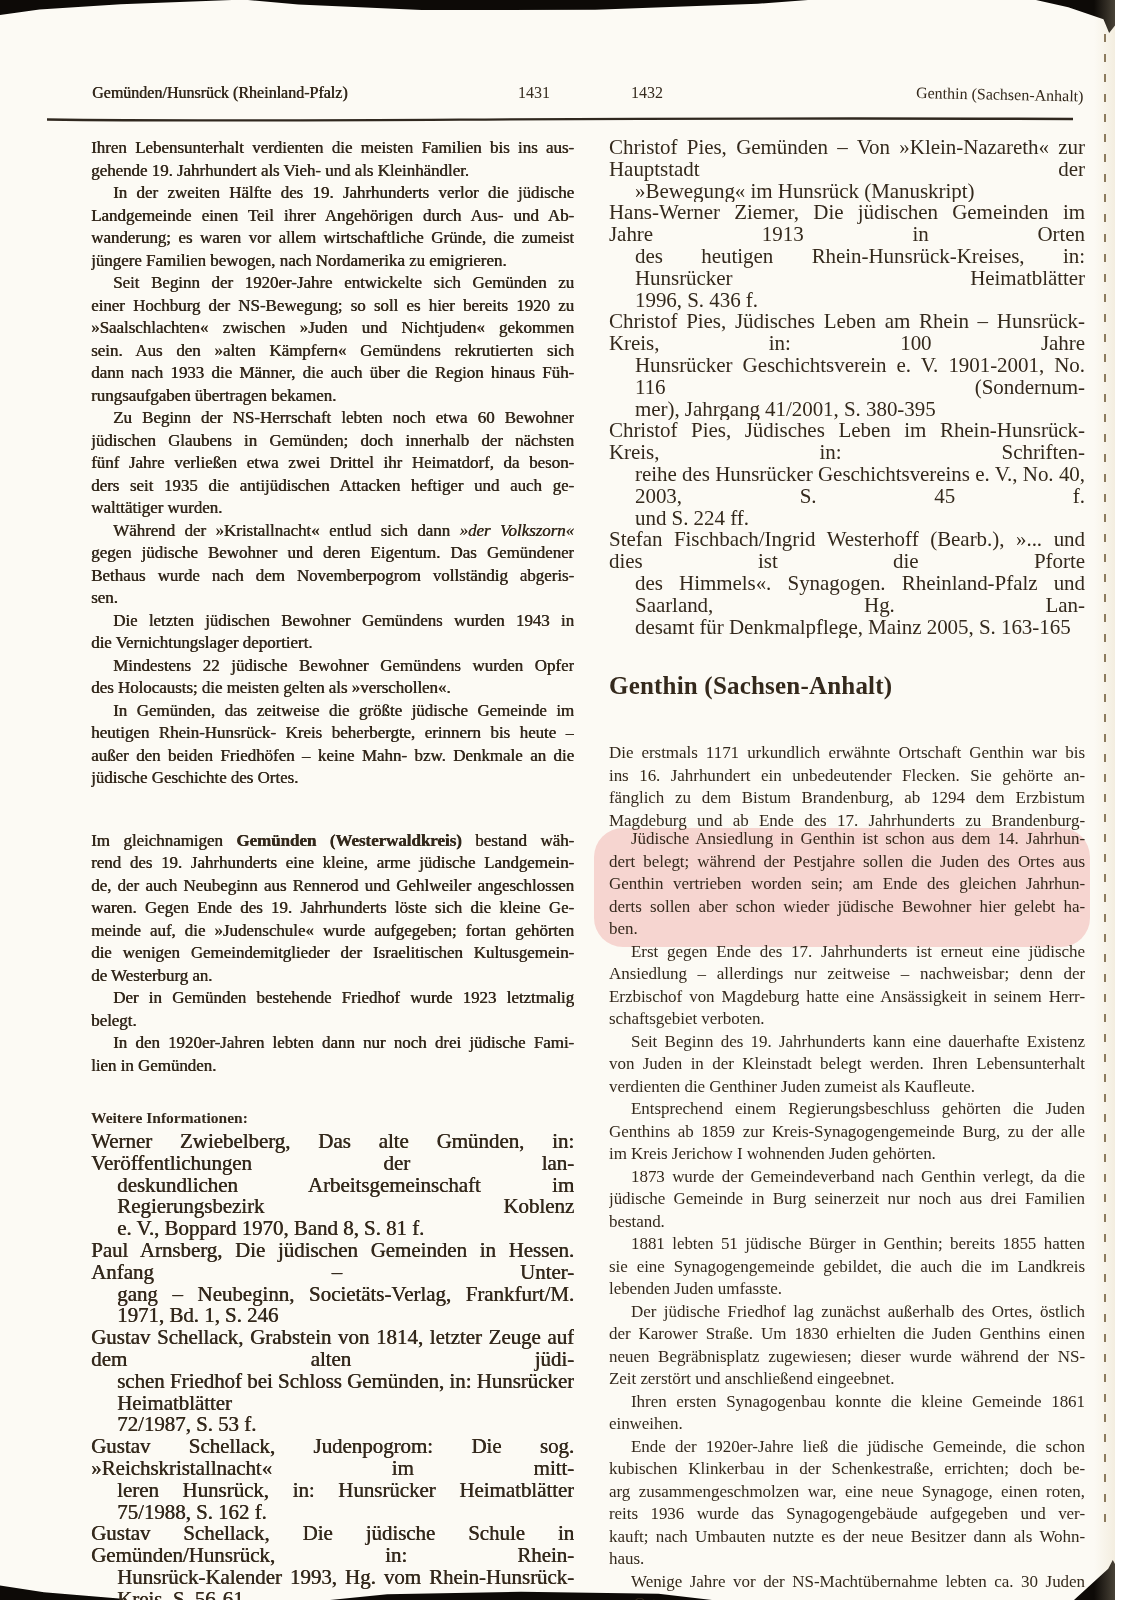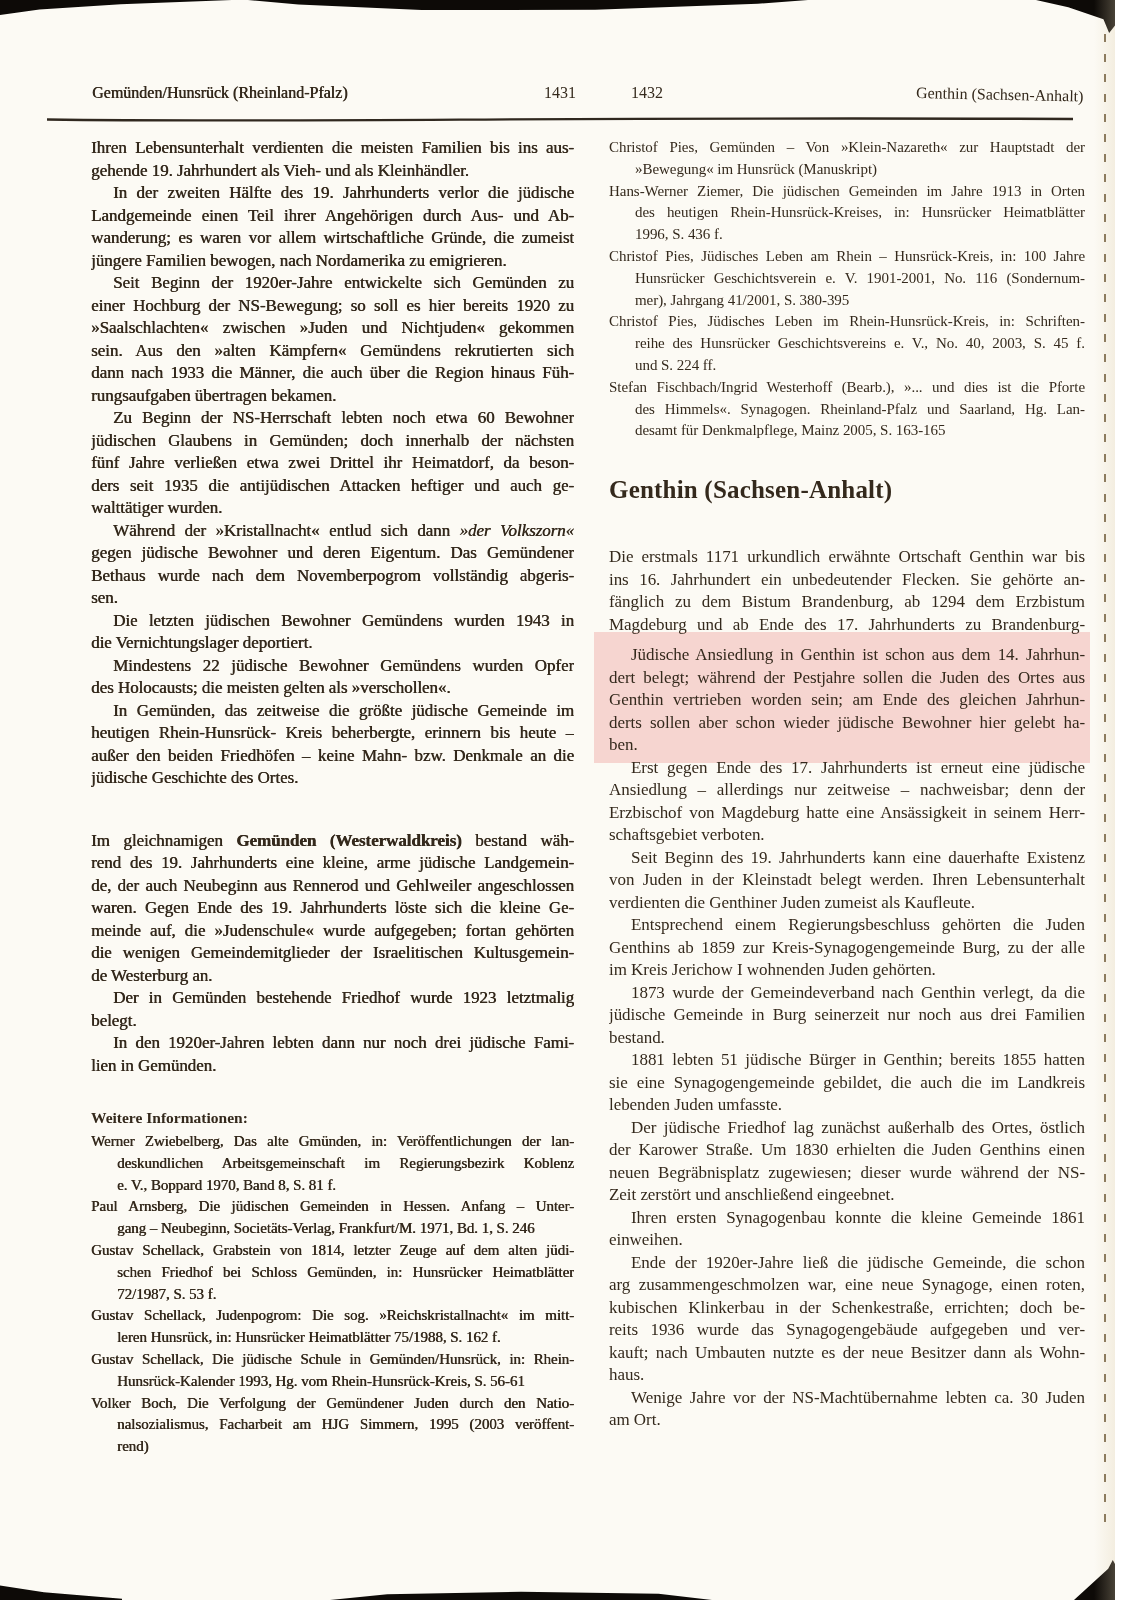"1431" .hdr-pg1 { left: 544px -> 518px }
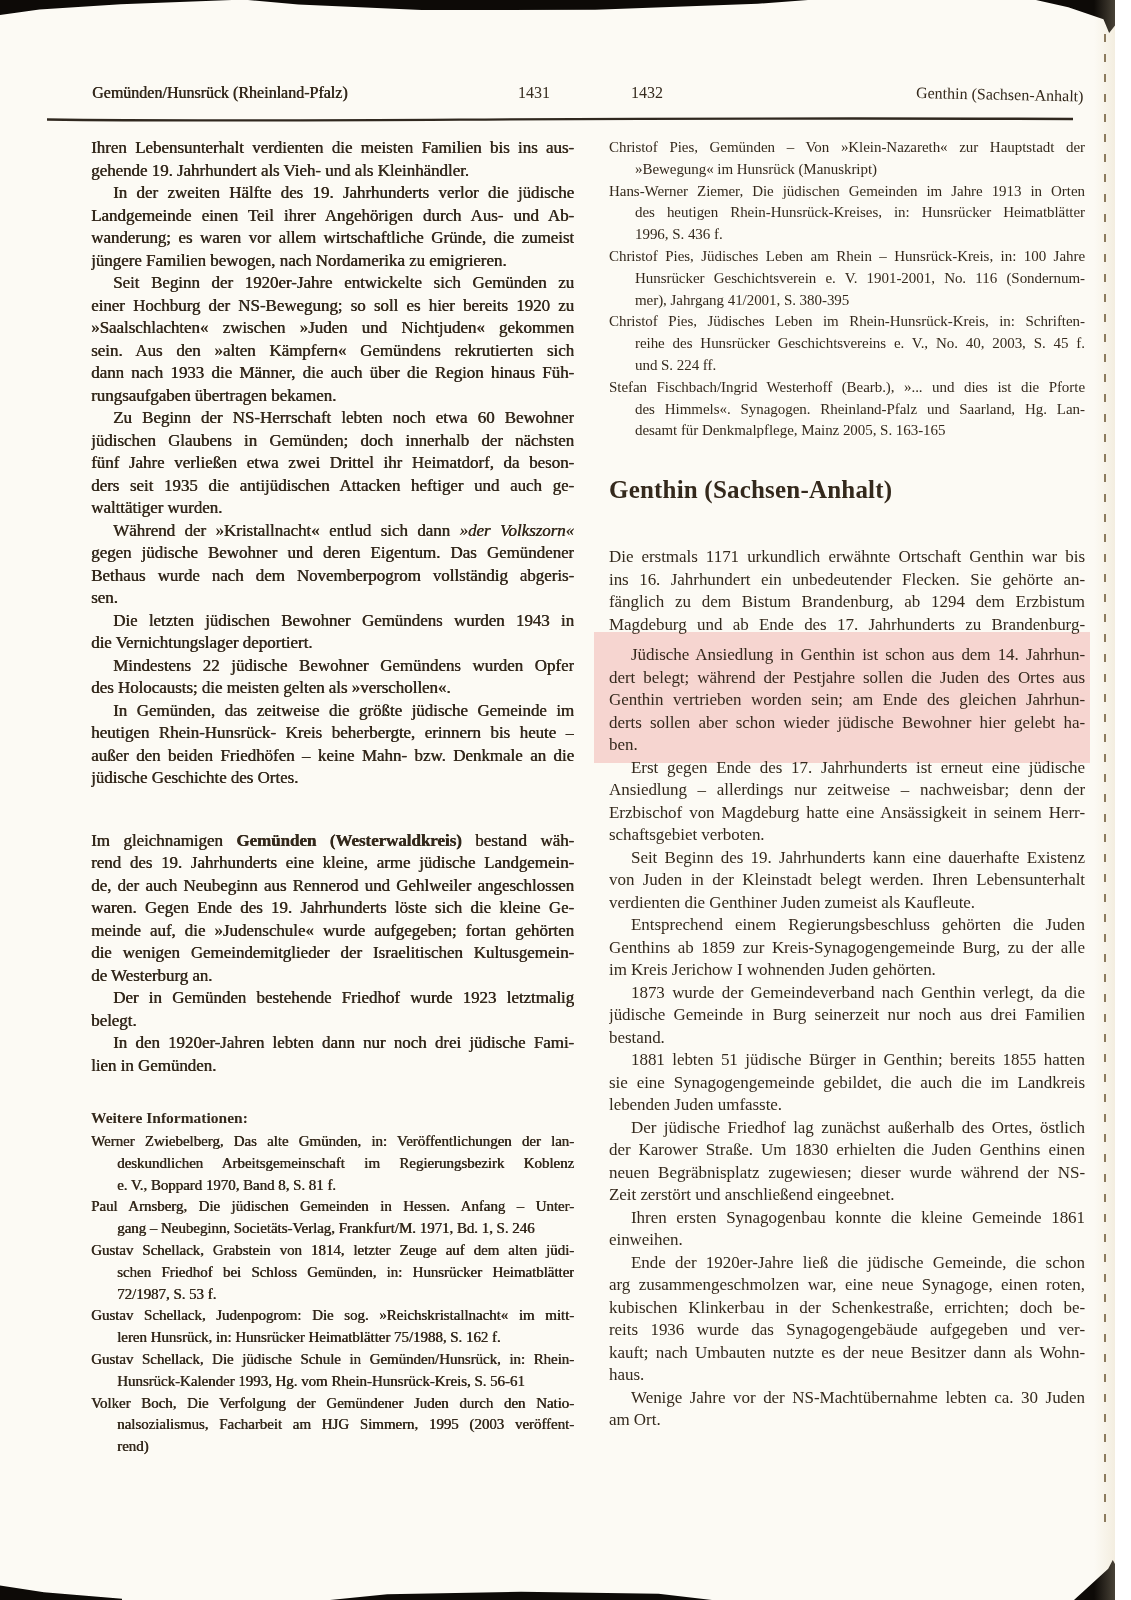"Christof Pies, Gemünden – Von" .bib { font-size: 15px -> 21px }
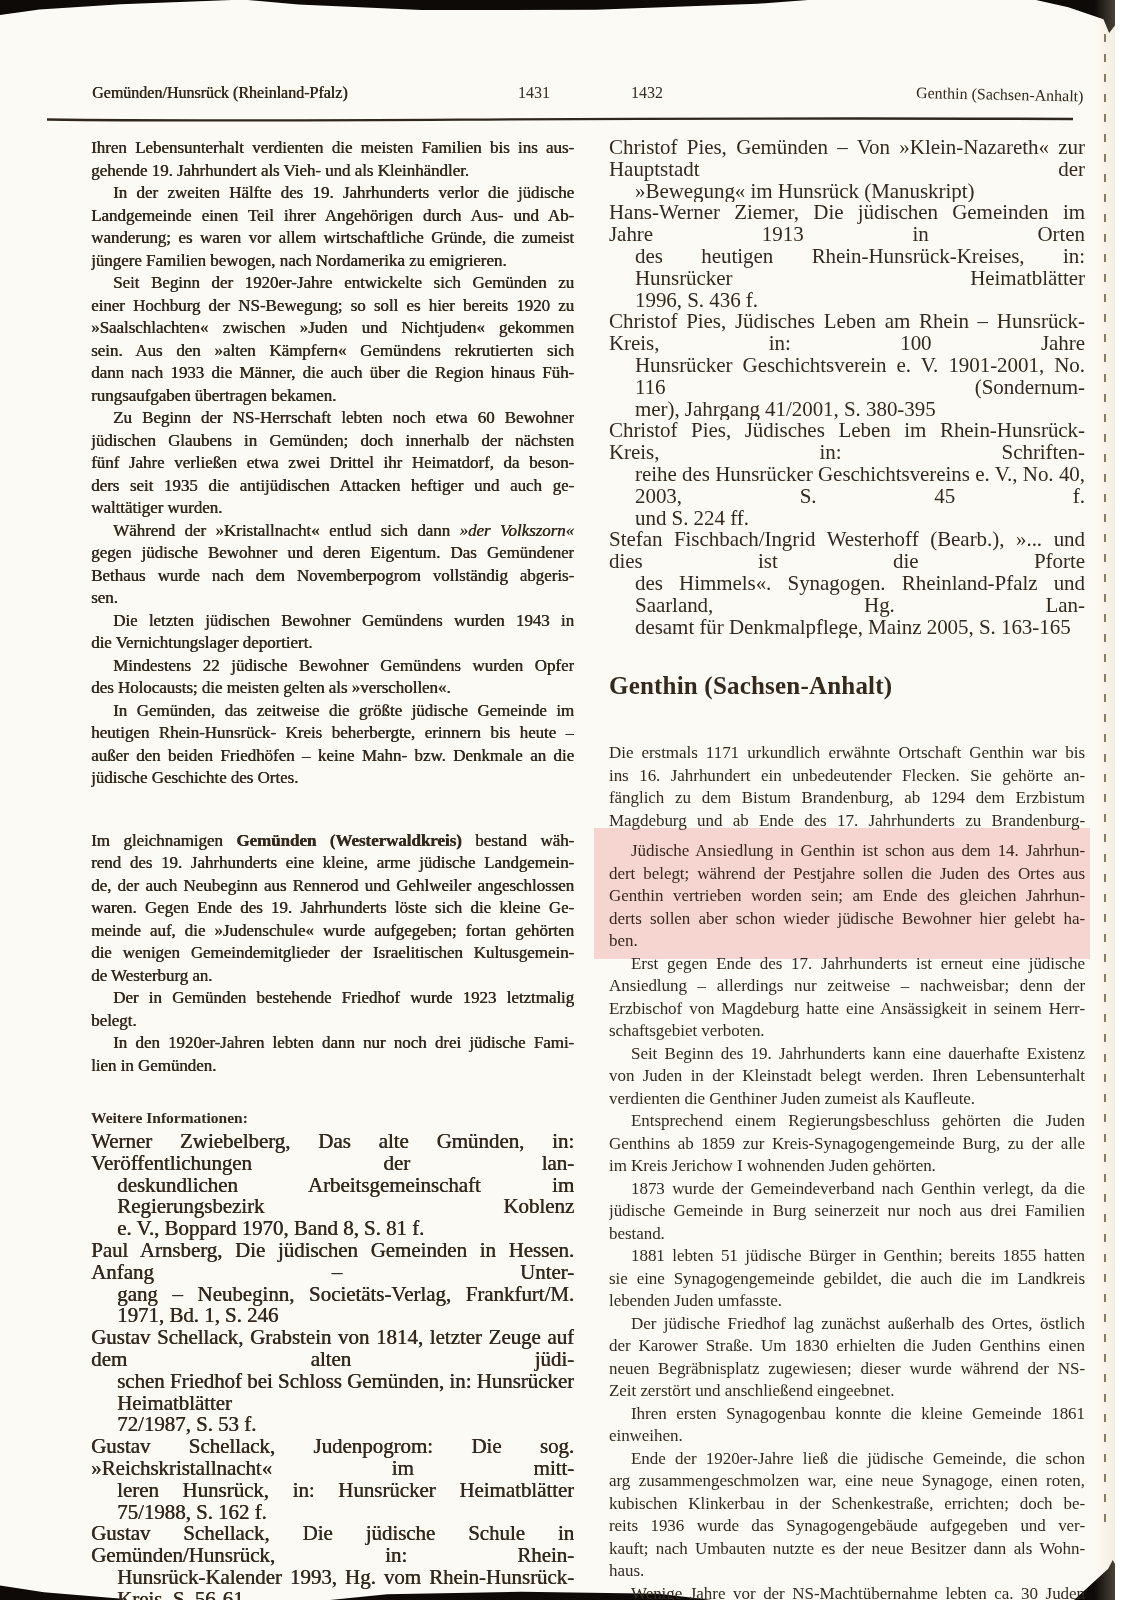"Jüdische Ansiedlung in Genthin ist" .highlight { border-radius: none -> 29px; padding: 12px 5px 6px 15px -> 0 5px 6px 15px }
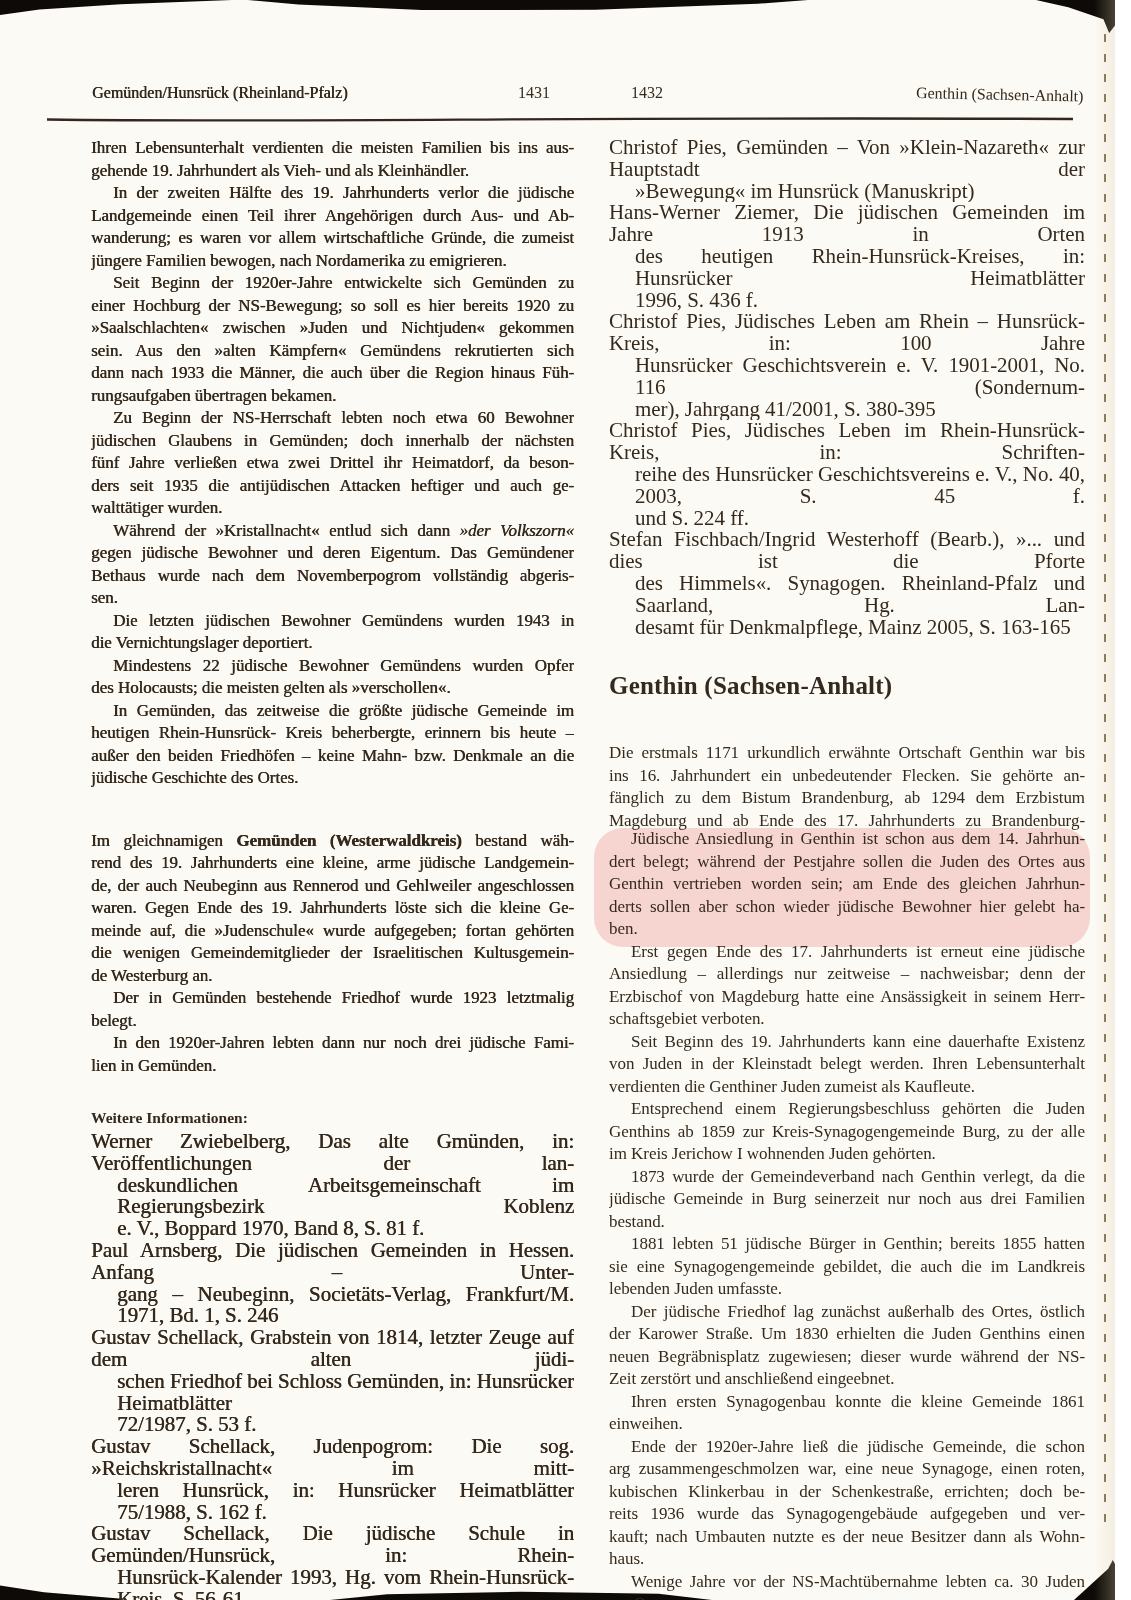"arg zusammengeschmolzen war, eine neue" div.ln { order: before "kubischen Klinkerbau in der" -> after "kubischen Klinkerbau in der" }
